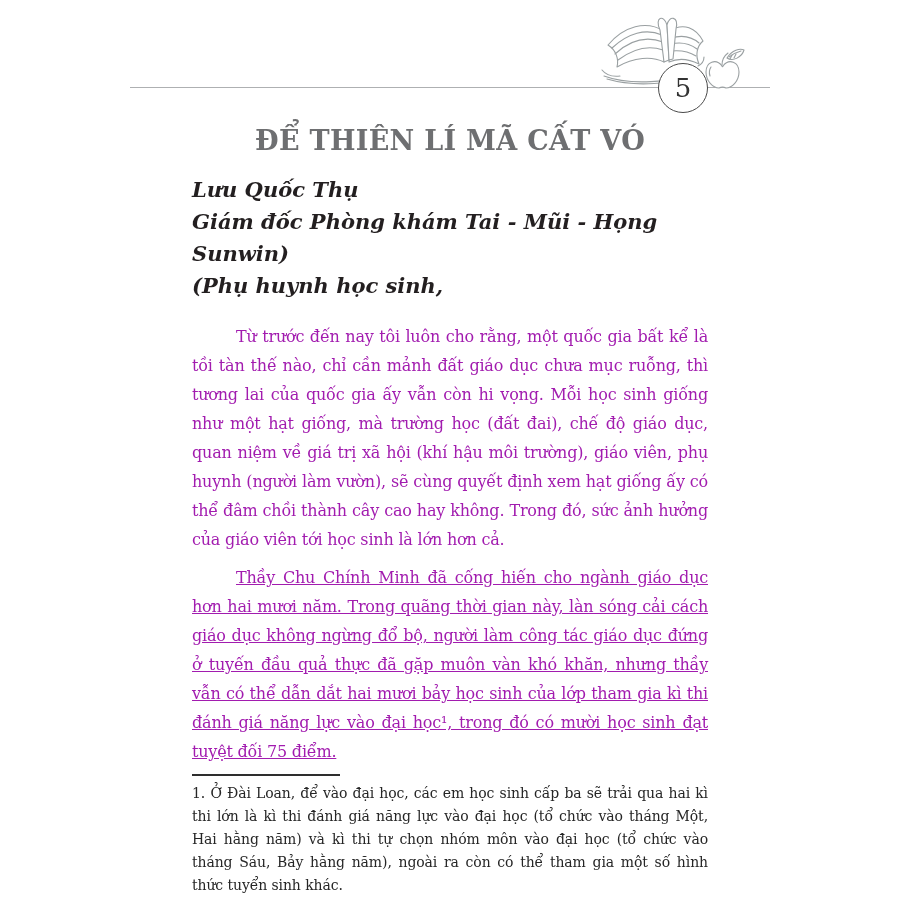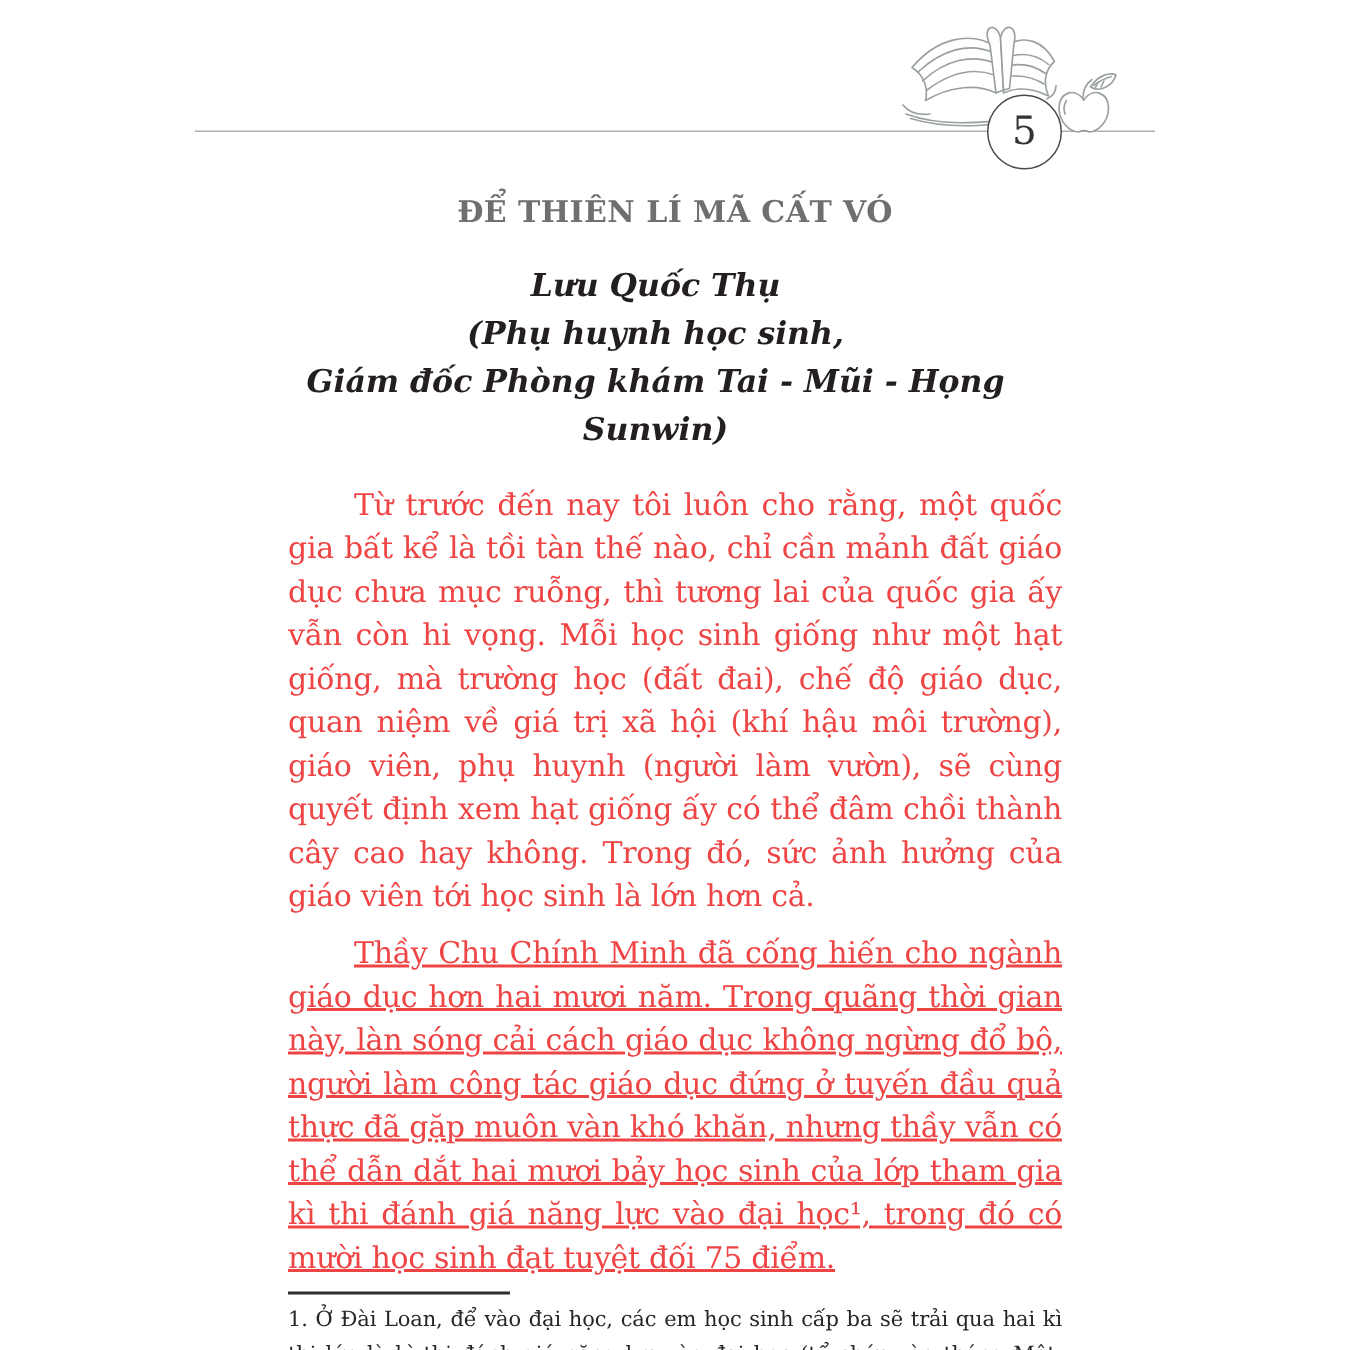"ĐỂ THIÊN LÍ MÃ CẤT" .title { font-size: 20px -> 27px }
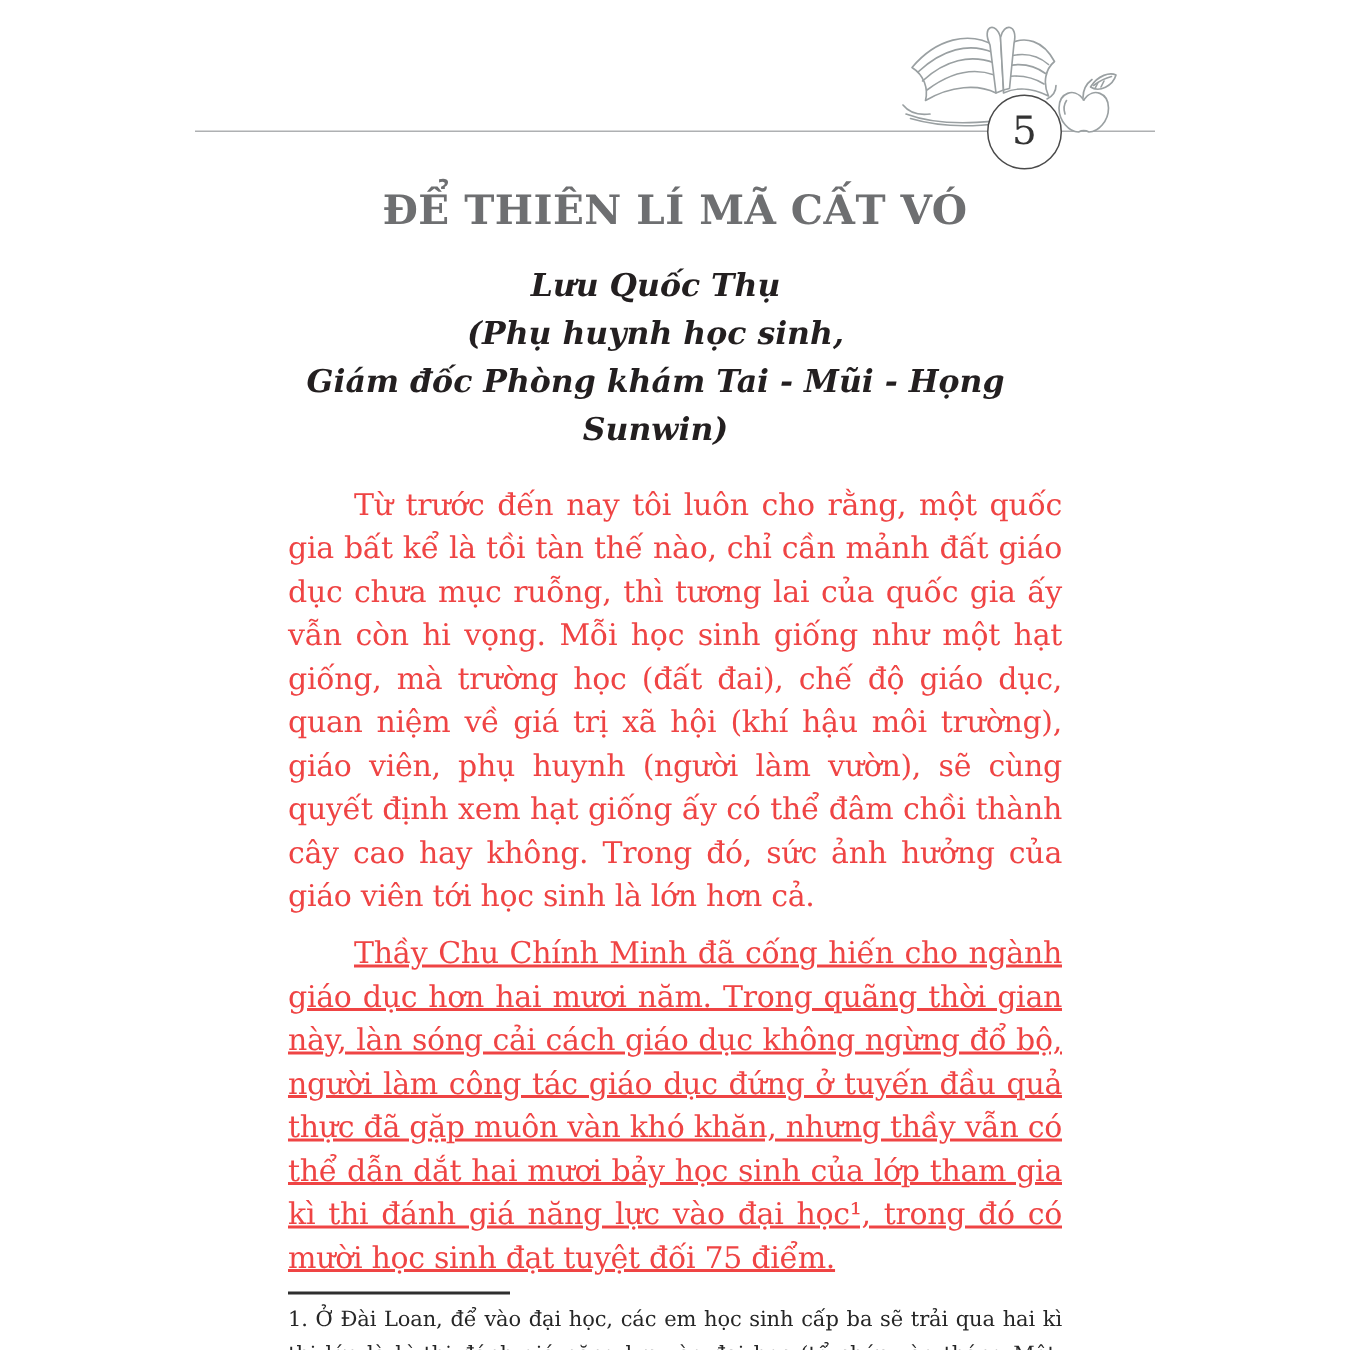"Lưu Quốc Thụ" .byline { text-align: center -> left }
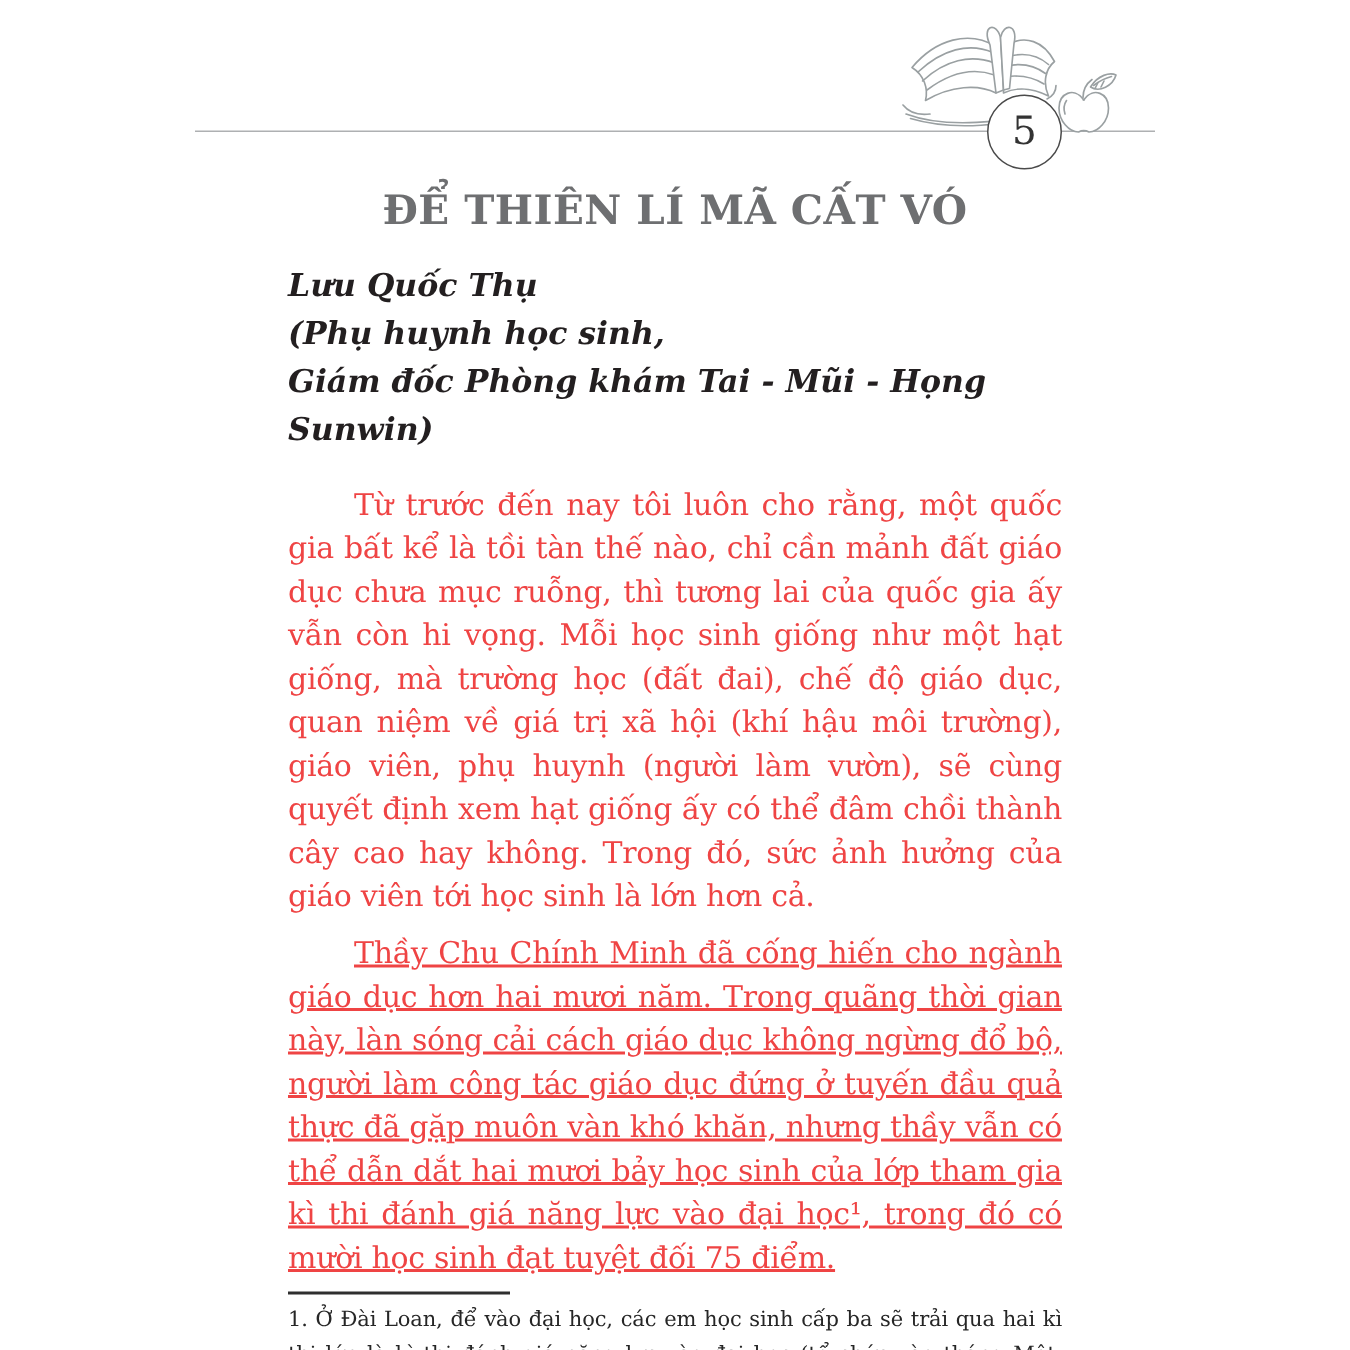"(Phụ huynh học sinh," div { order: before "Giám đốc Phòng khám Tai" -> after "Giám đốc Phòng khám Tai" }
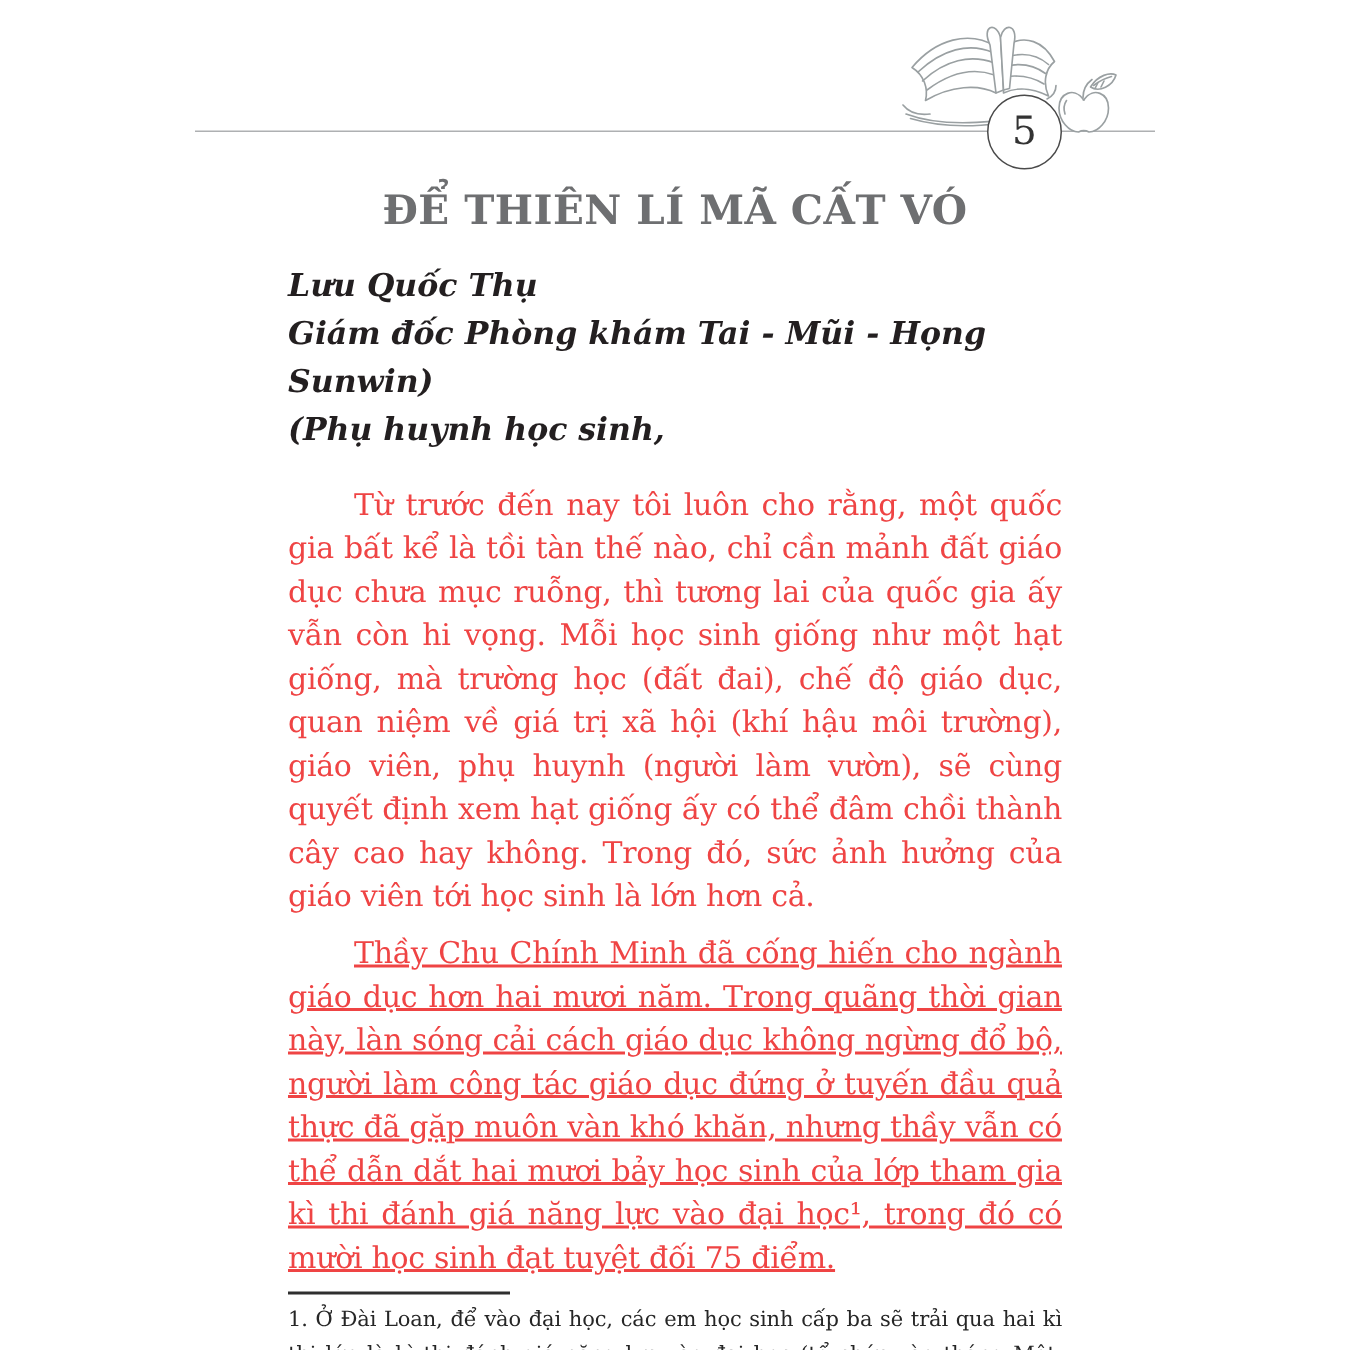"Từ trước đến nay tôi" .para { color: #ef4444 -> #a21caf; font-size: 20px -> 16px }
